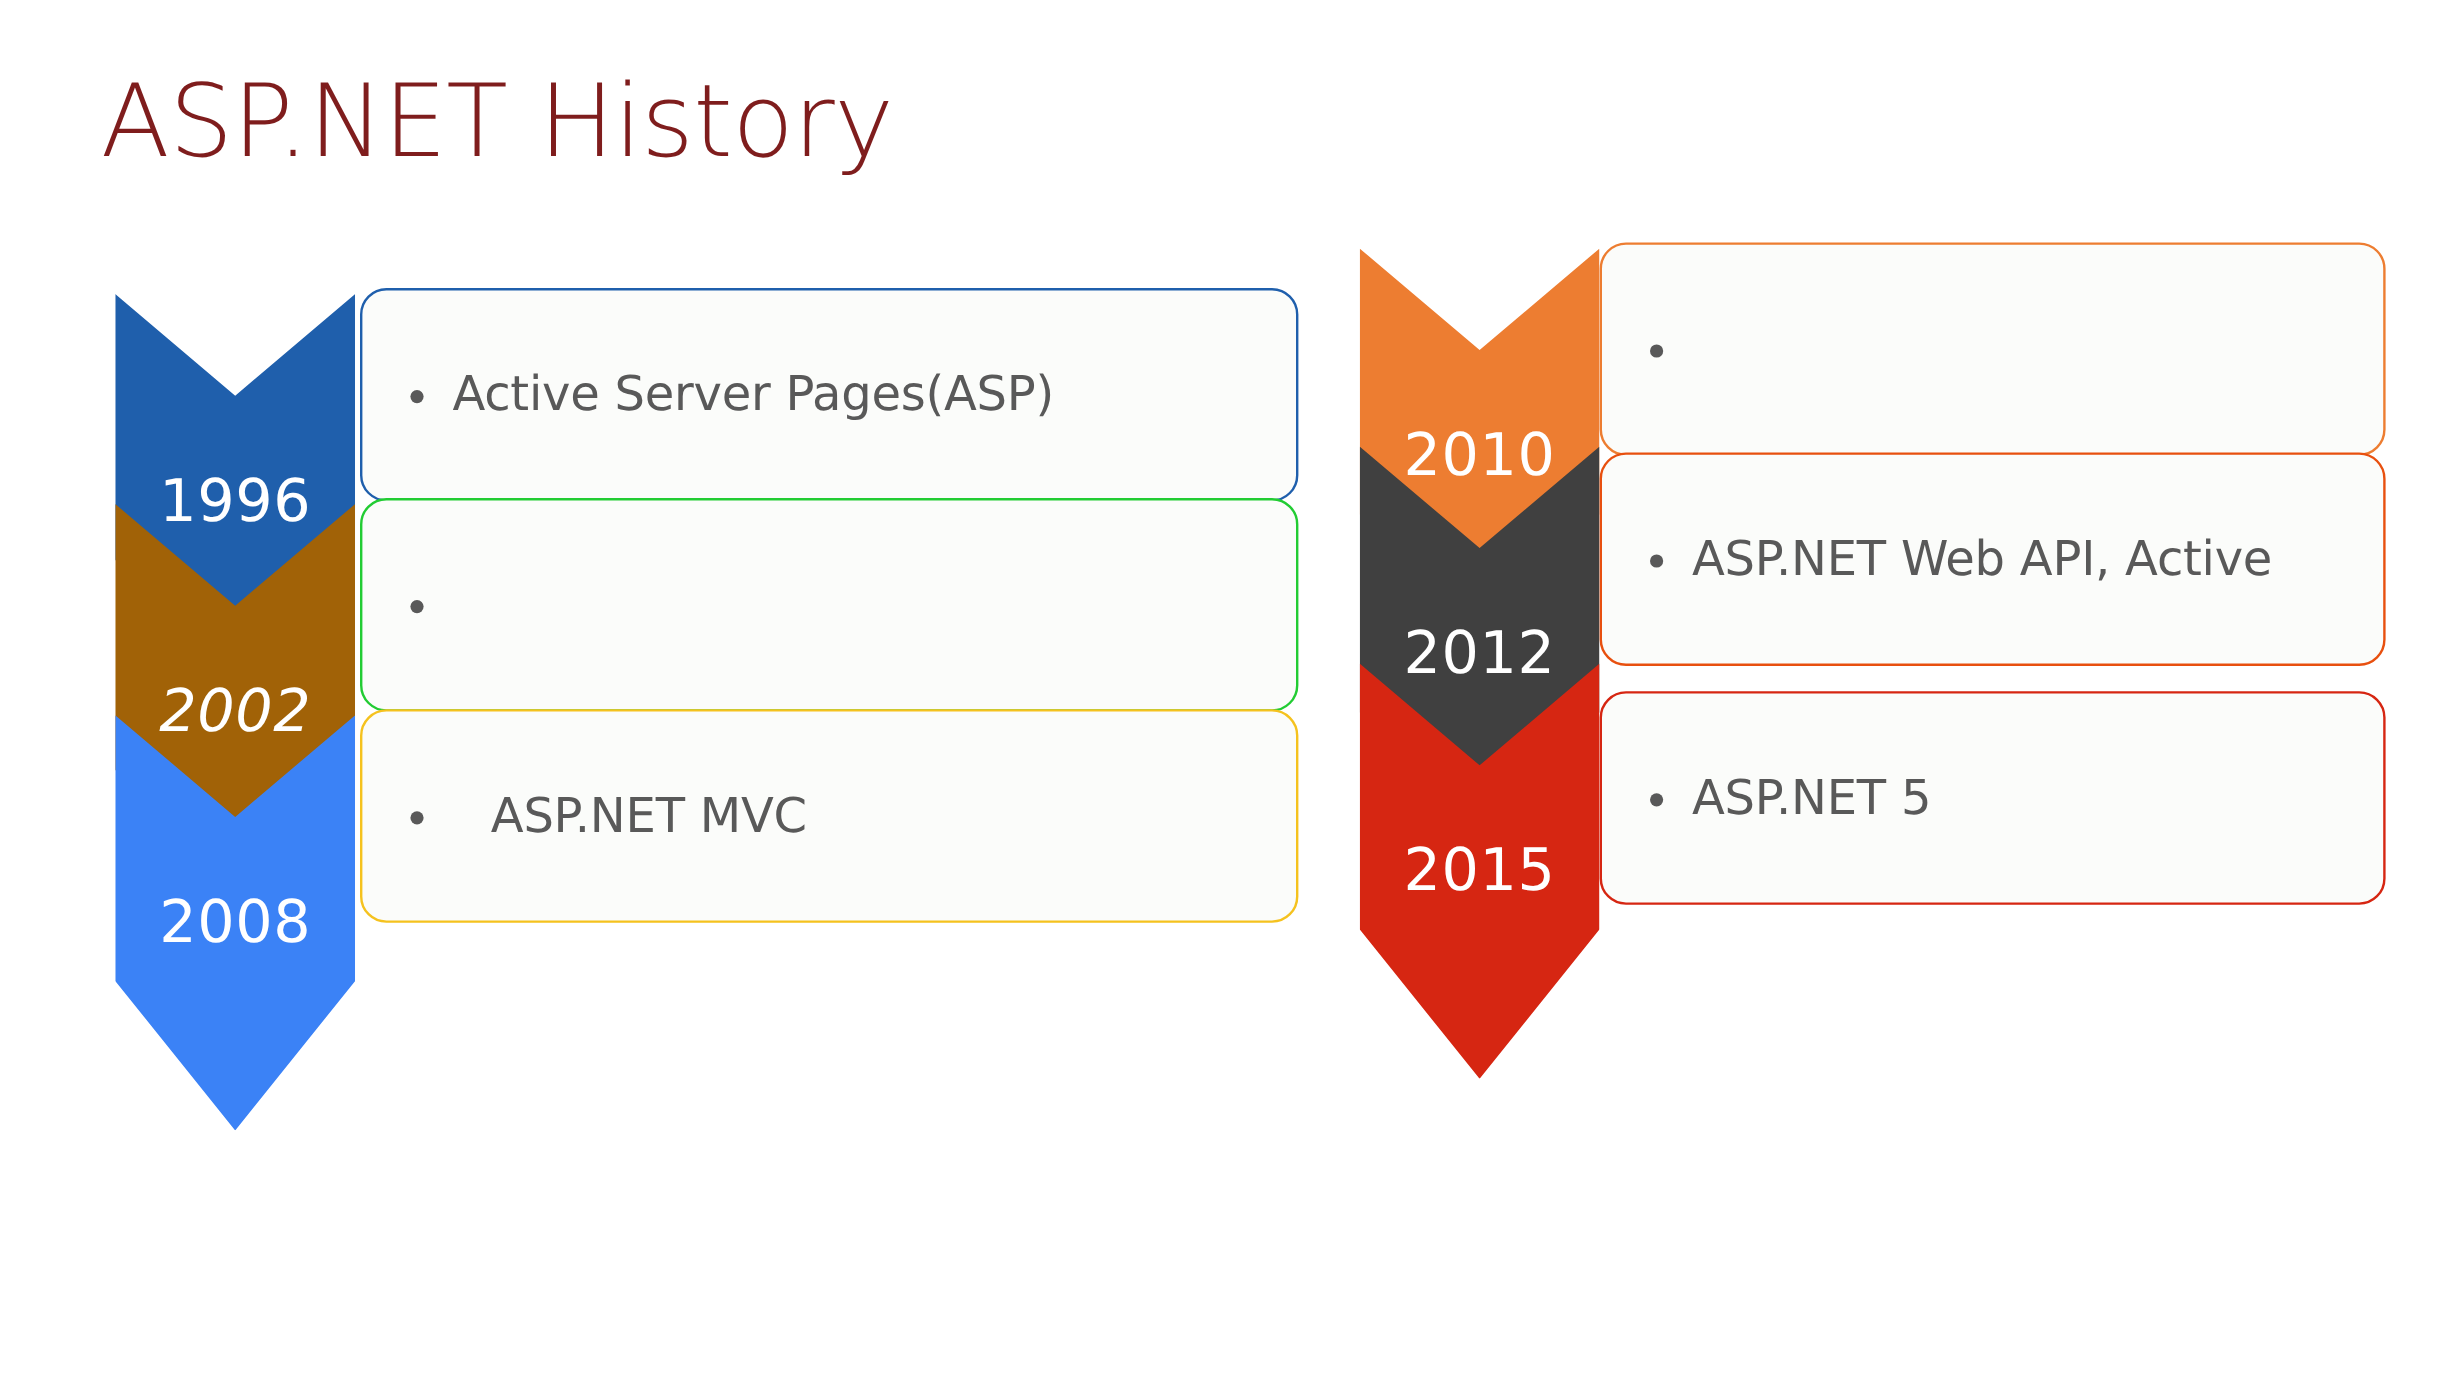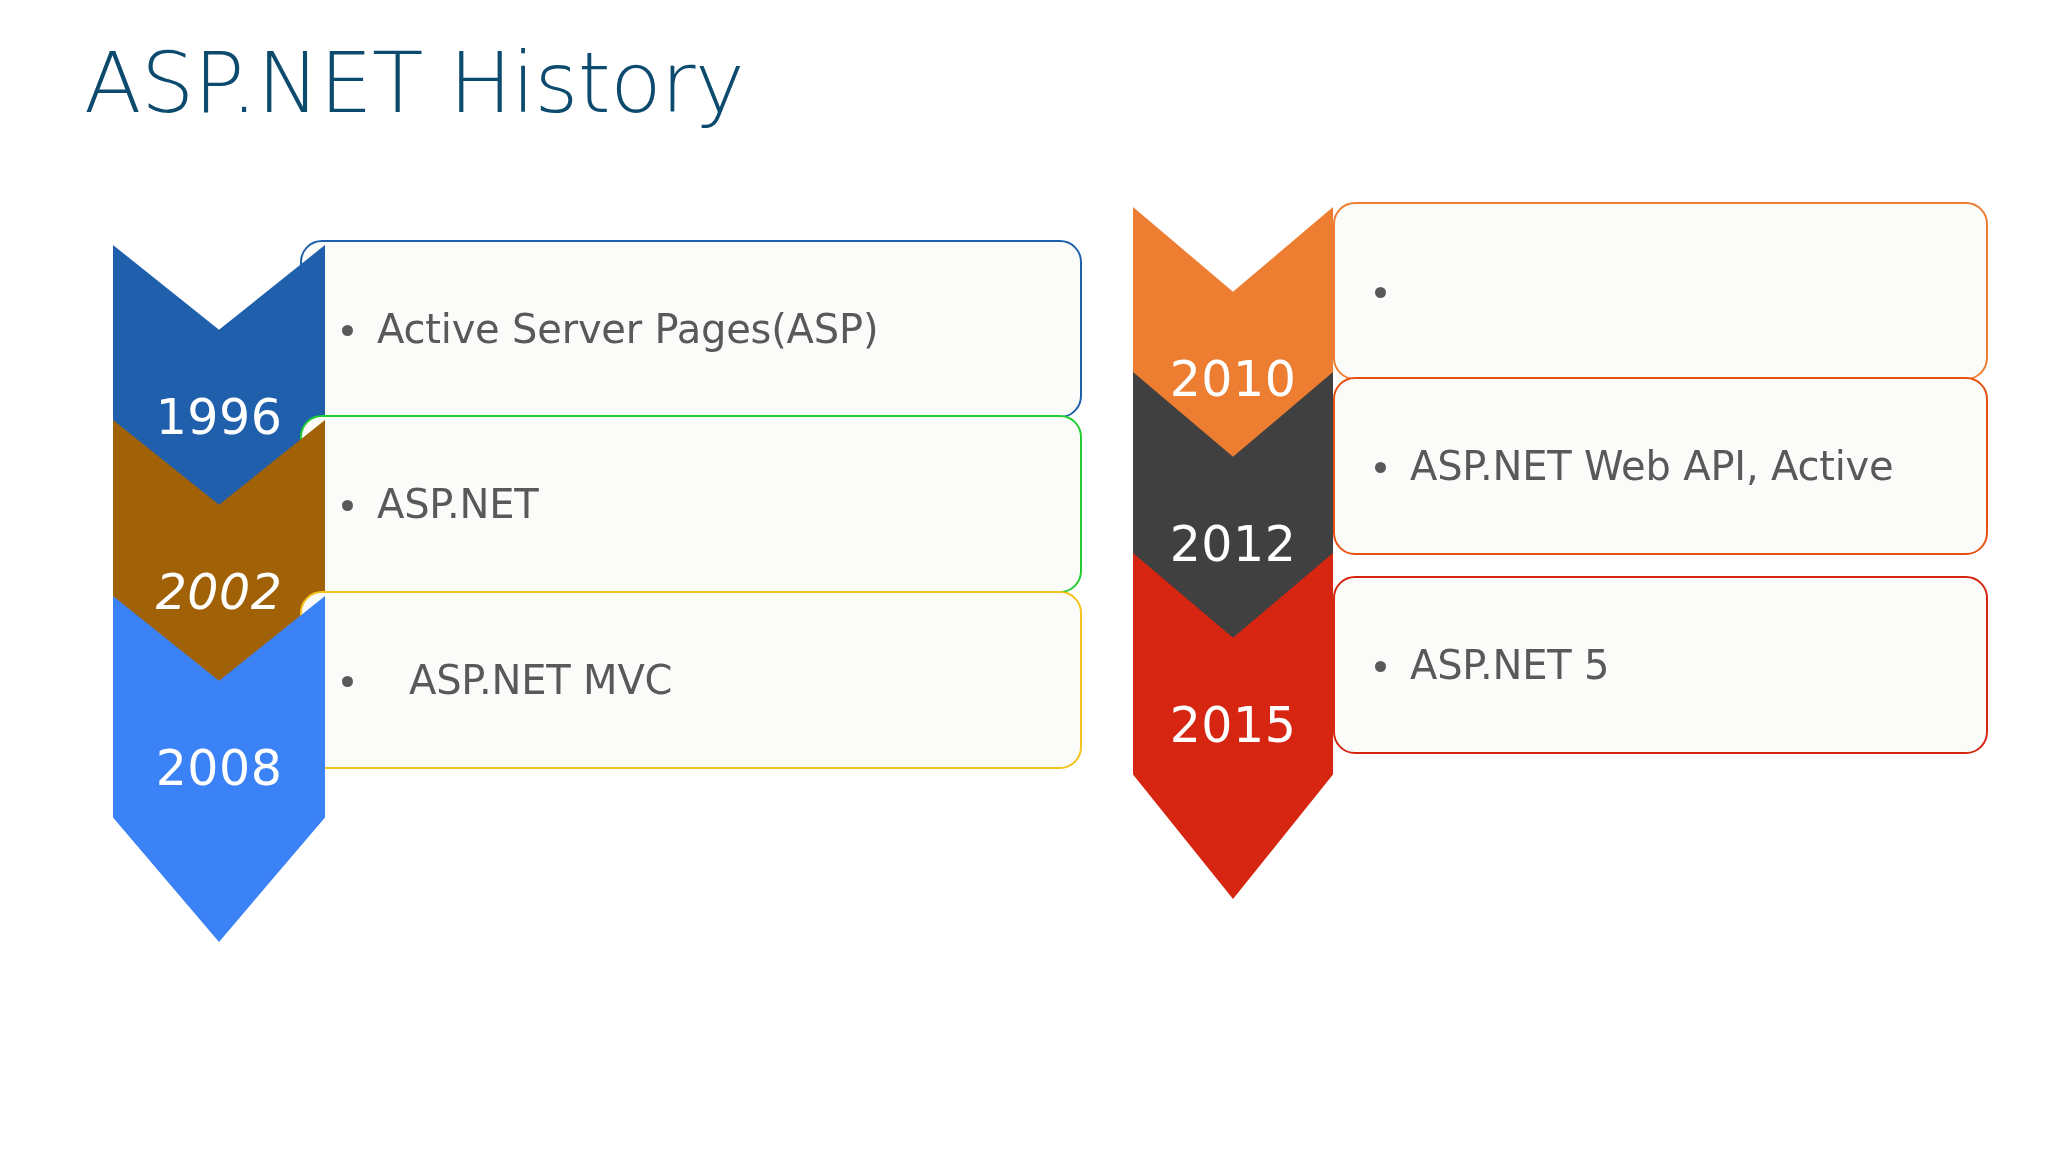"ASP.NET History" div { color: #0c4a6e -> #7f1d1d; margin-top: none -> 18px }
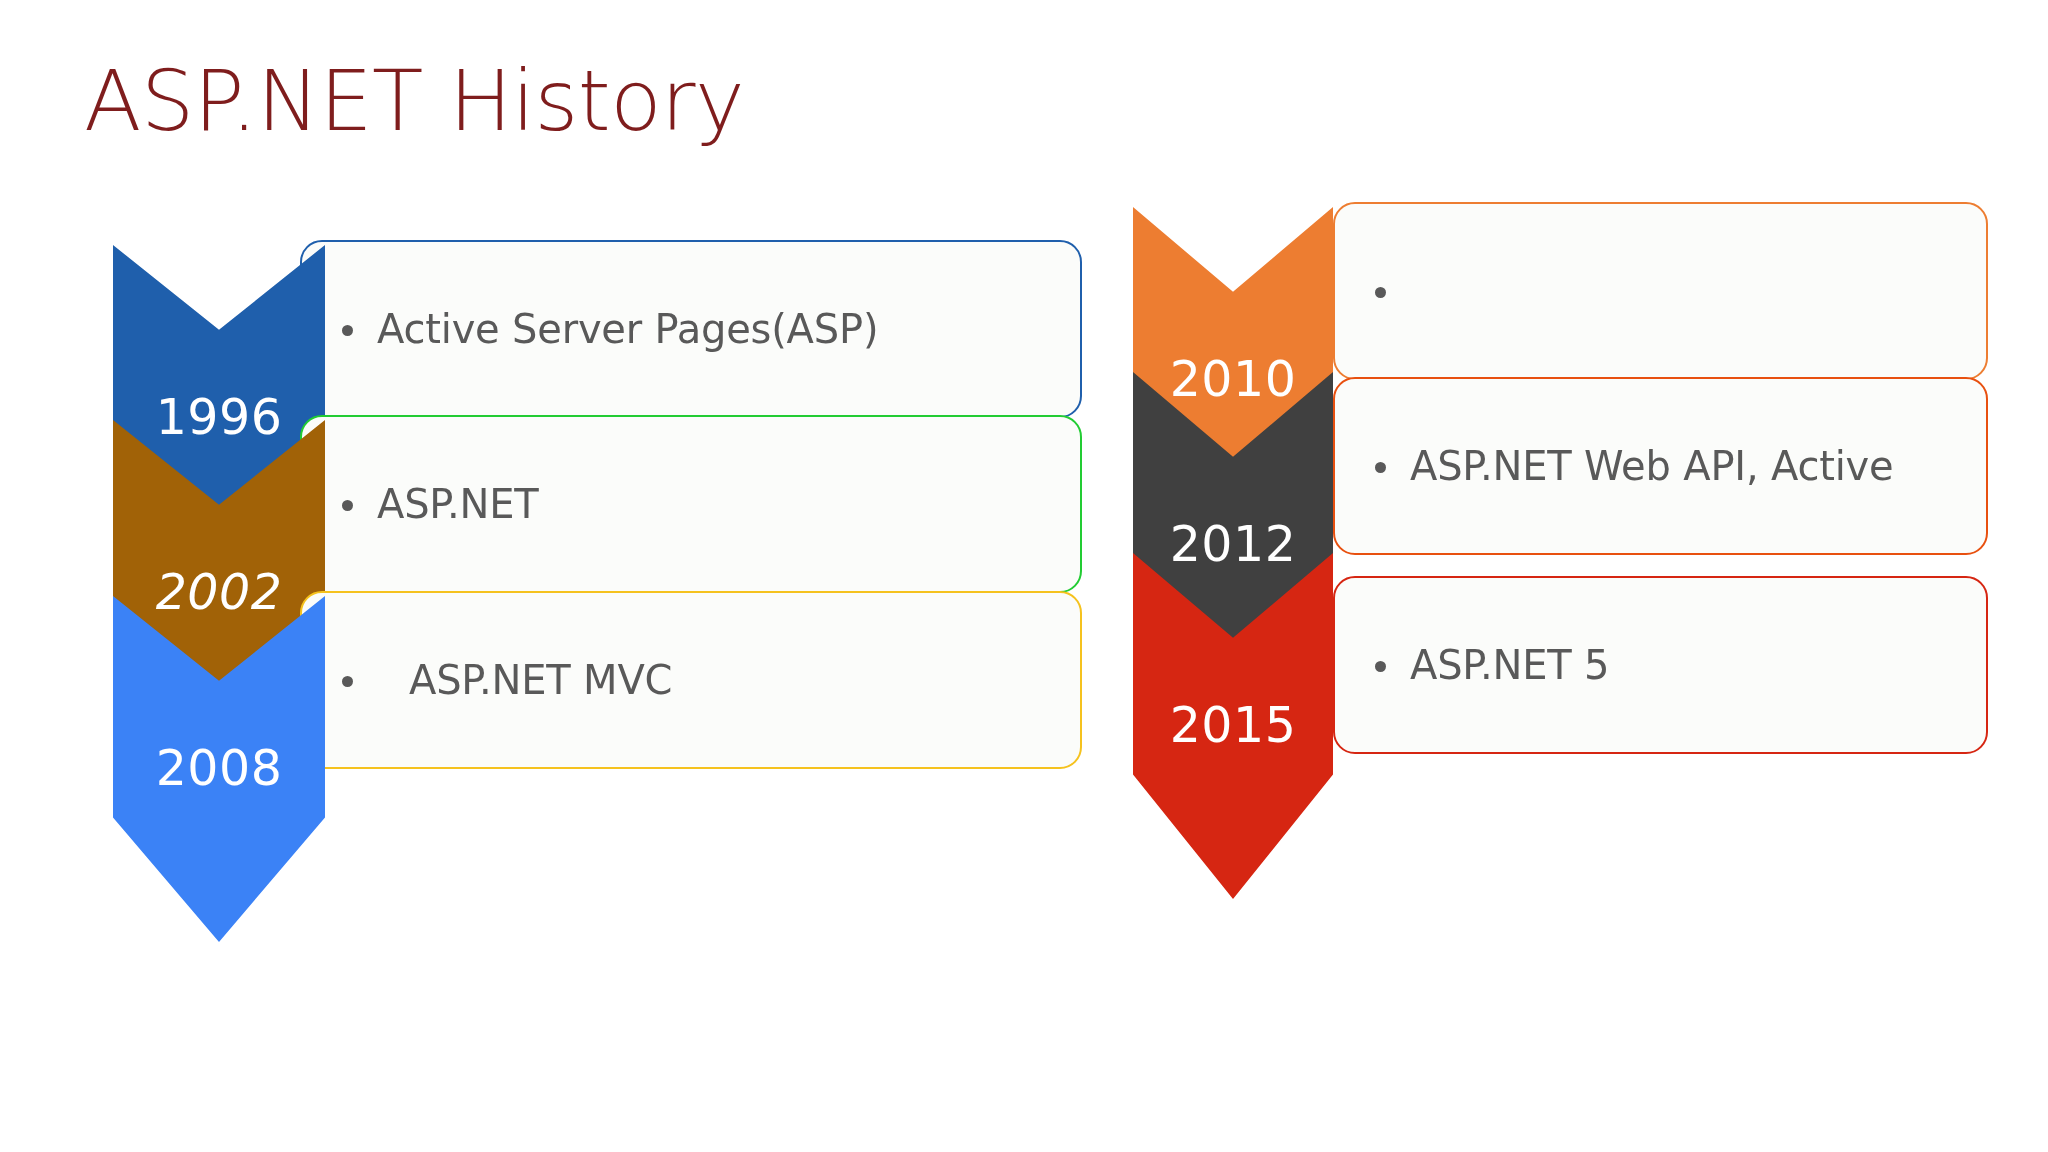"1996" #column-left .chevron { left: 113px -> 96px; padding-left: 12px -> none }
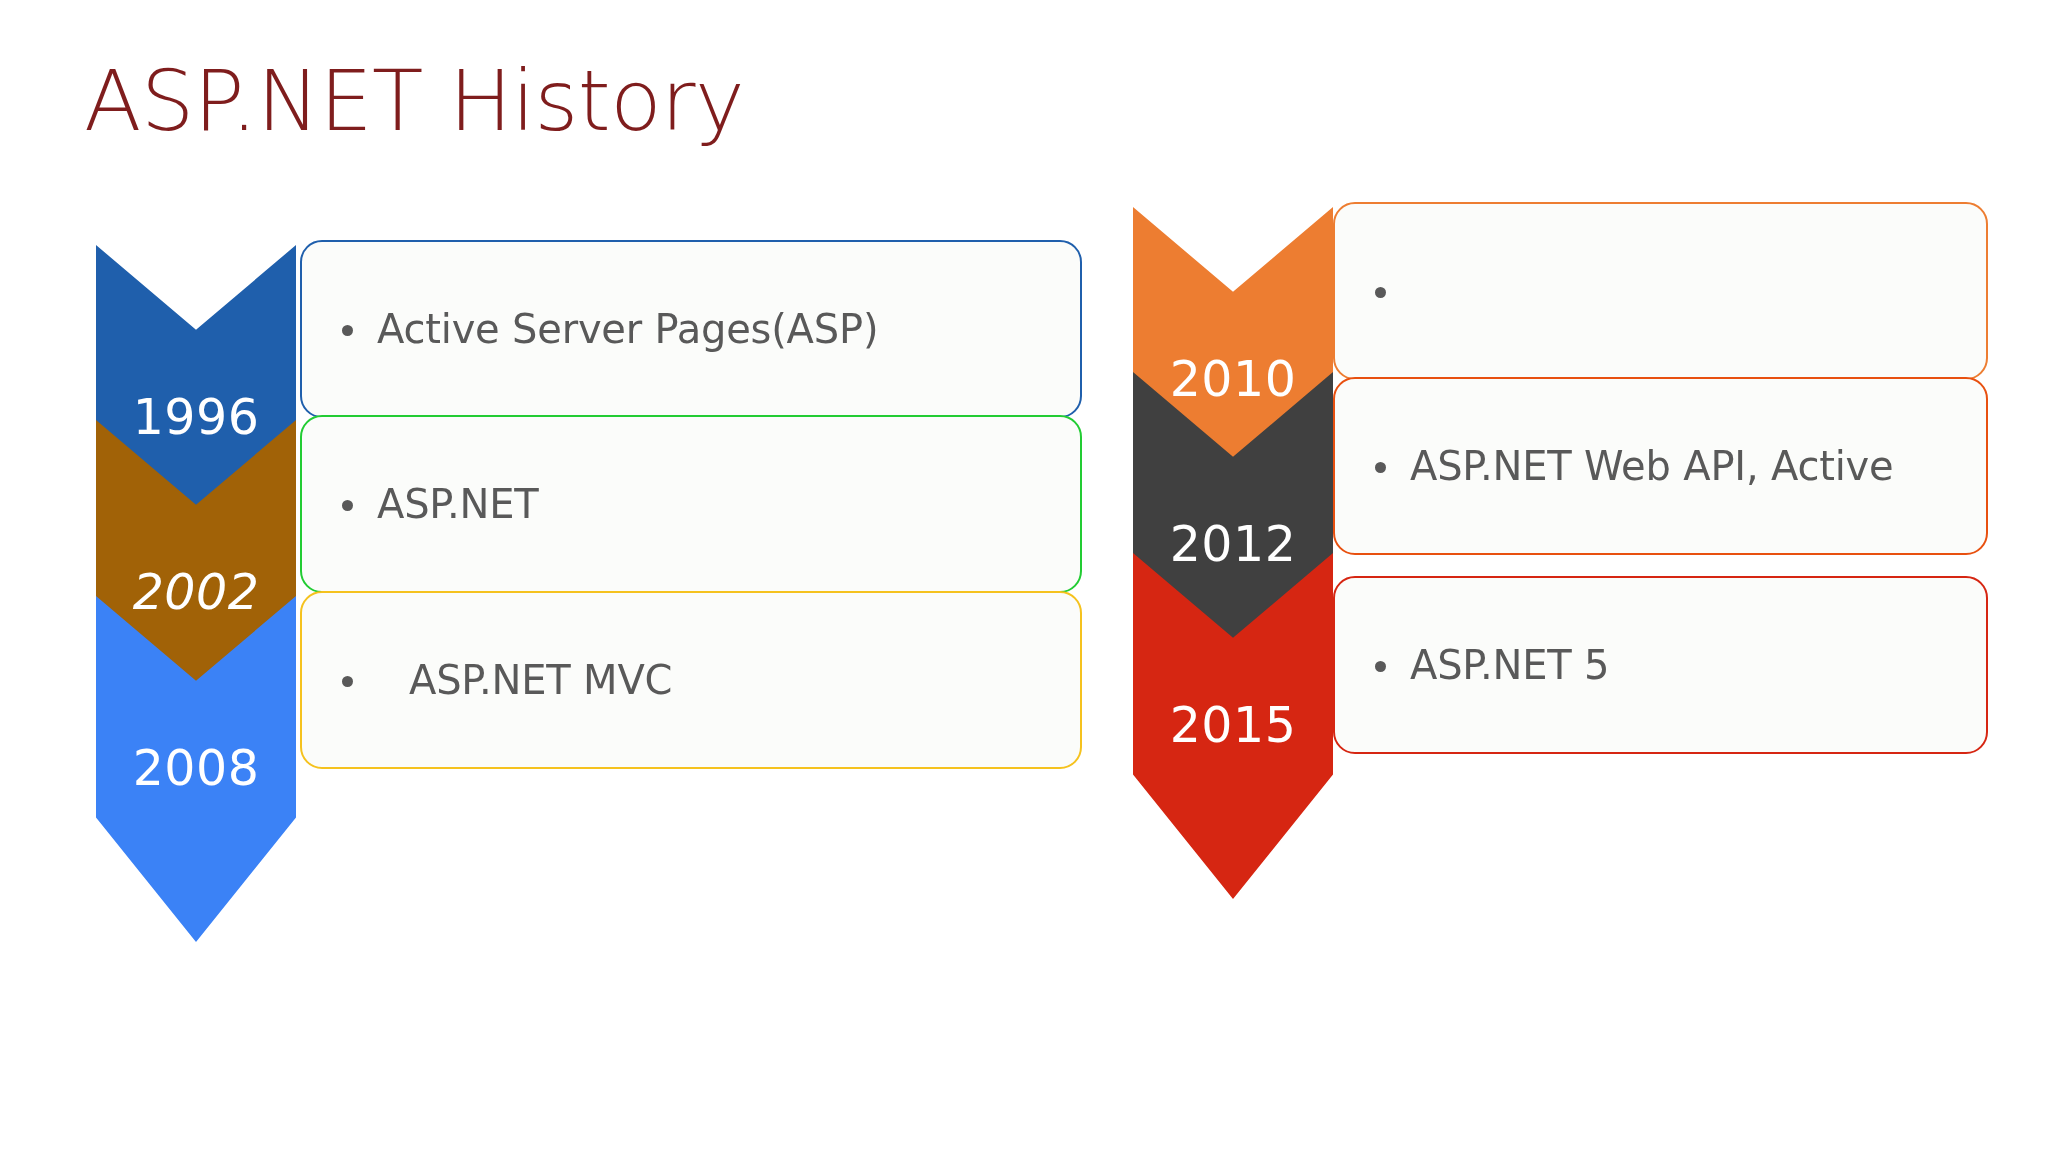"ASP.NET" span.card-text { html: <span>ASP.NET</span> -> none }
